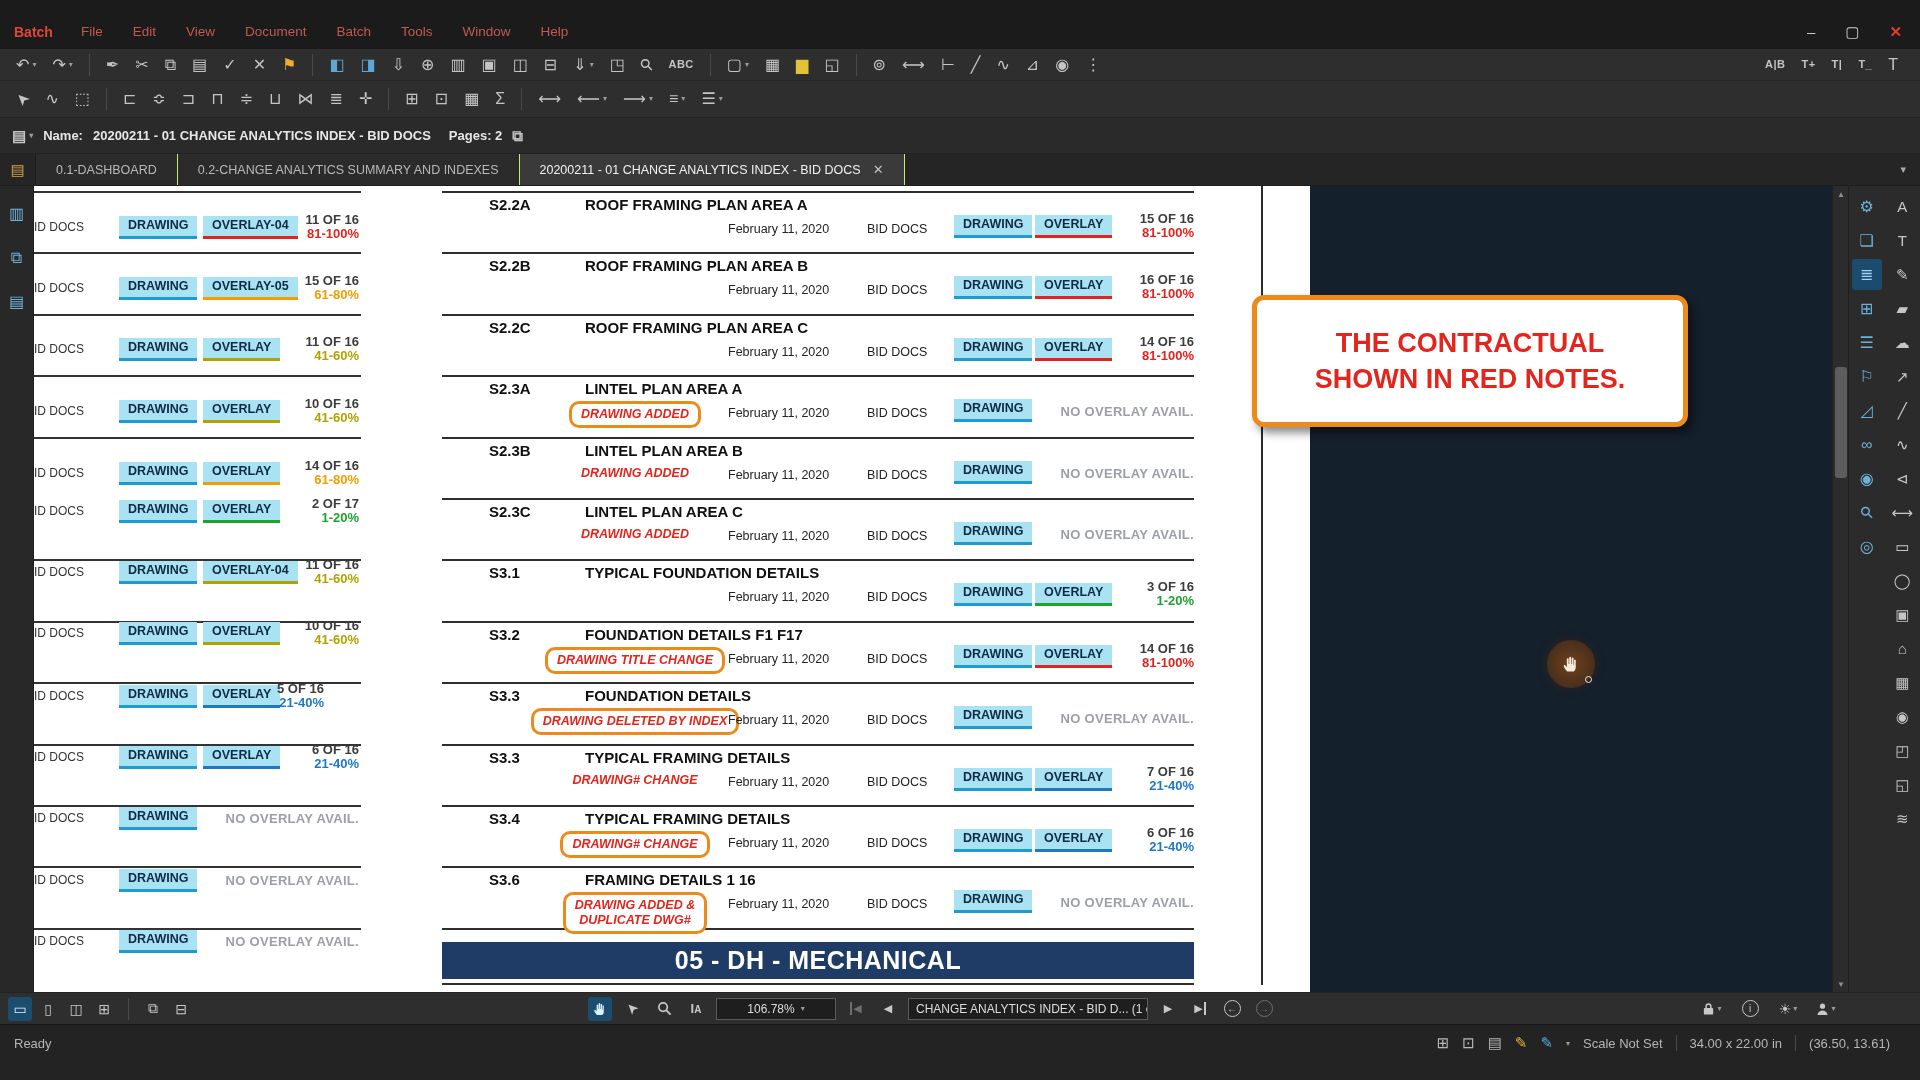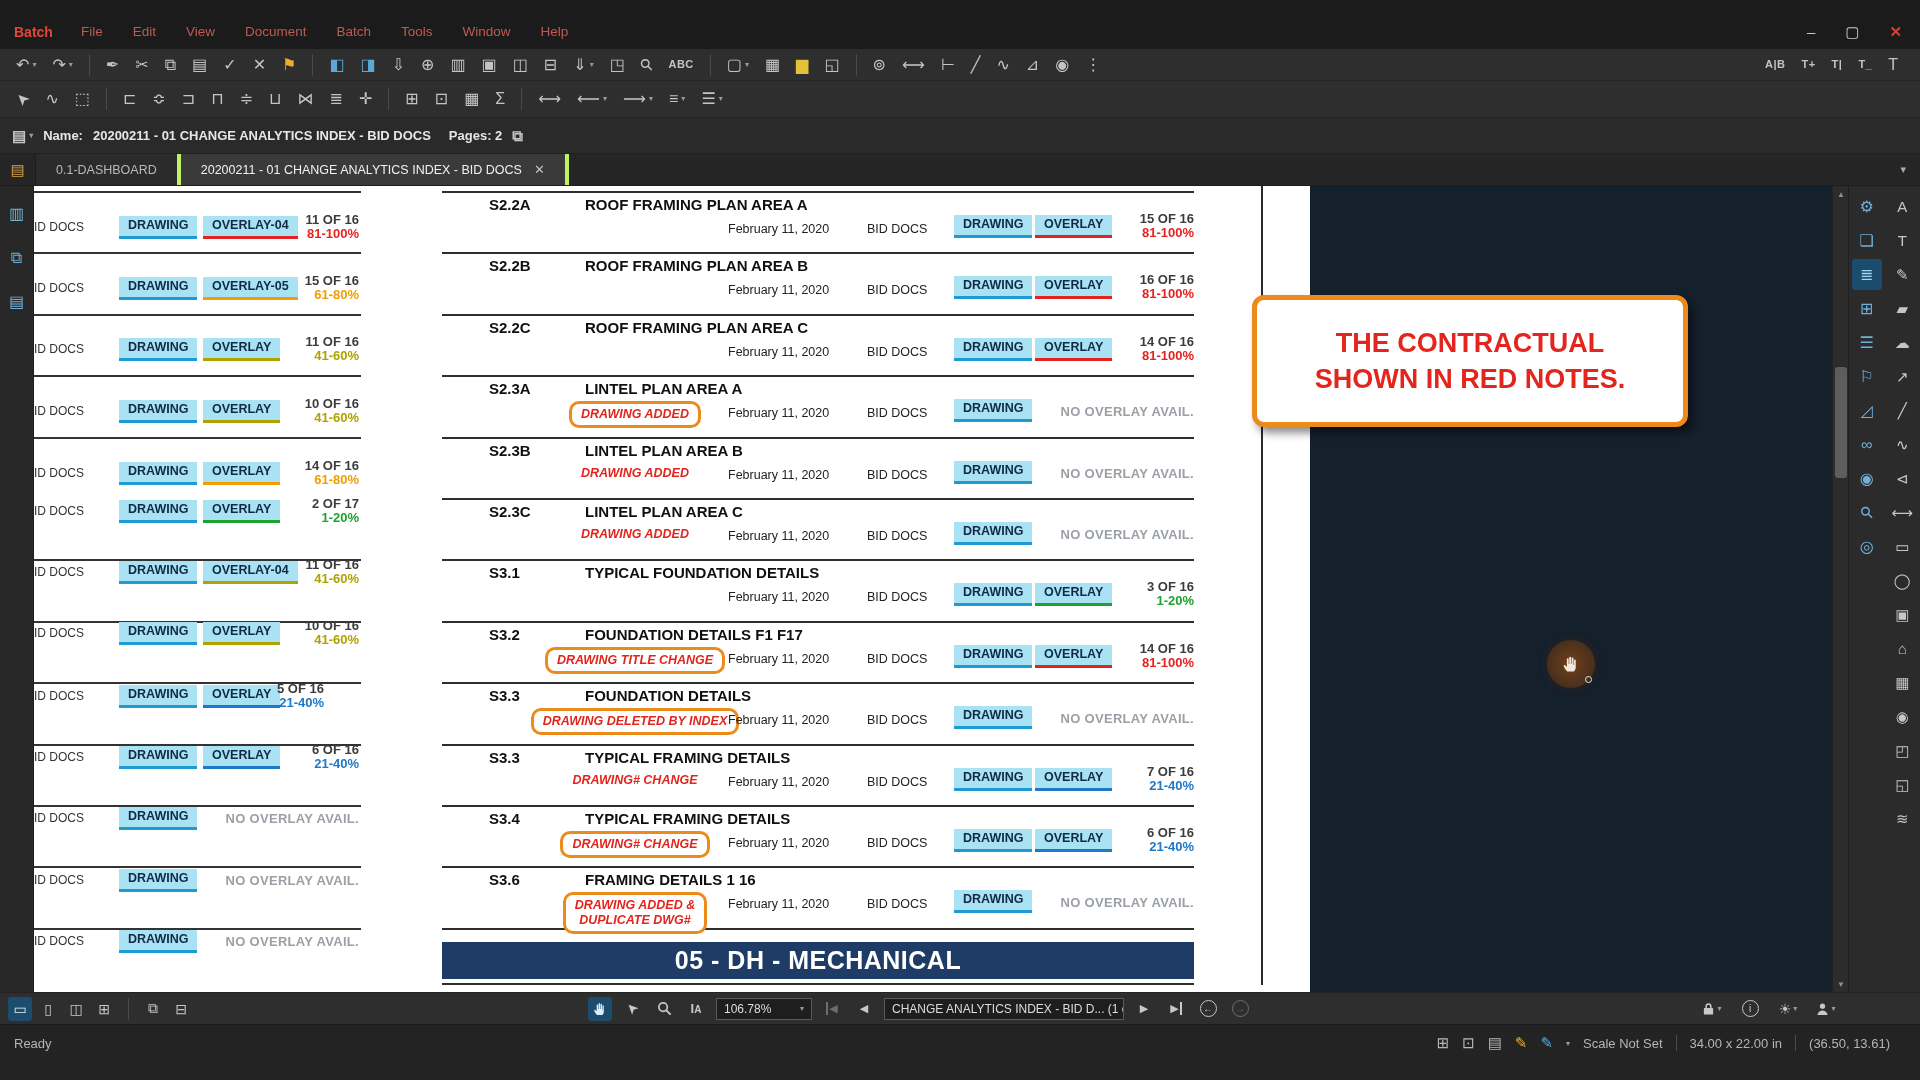"0.1-DASHBOARD" .tab { border-right: 4px solid #bef264 -> 1px solid #bef264 }
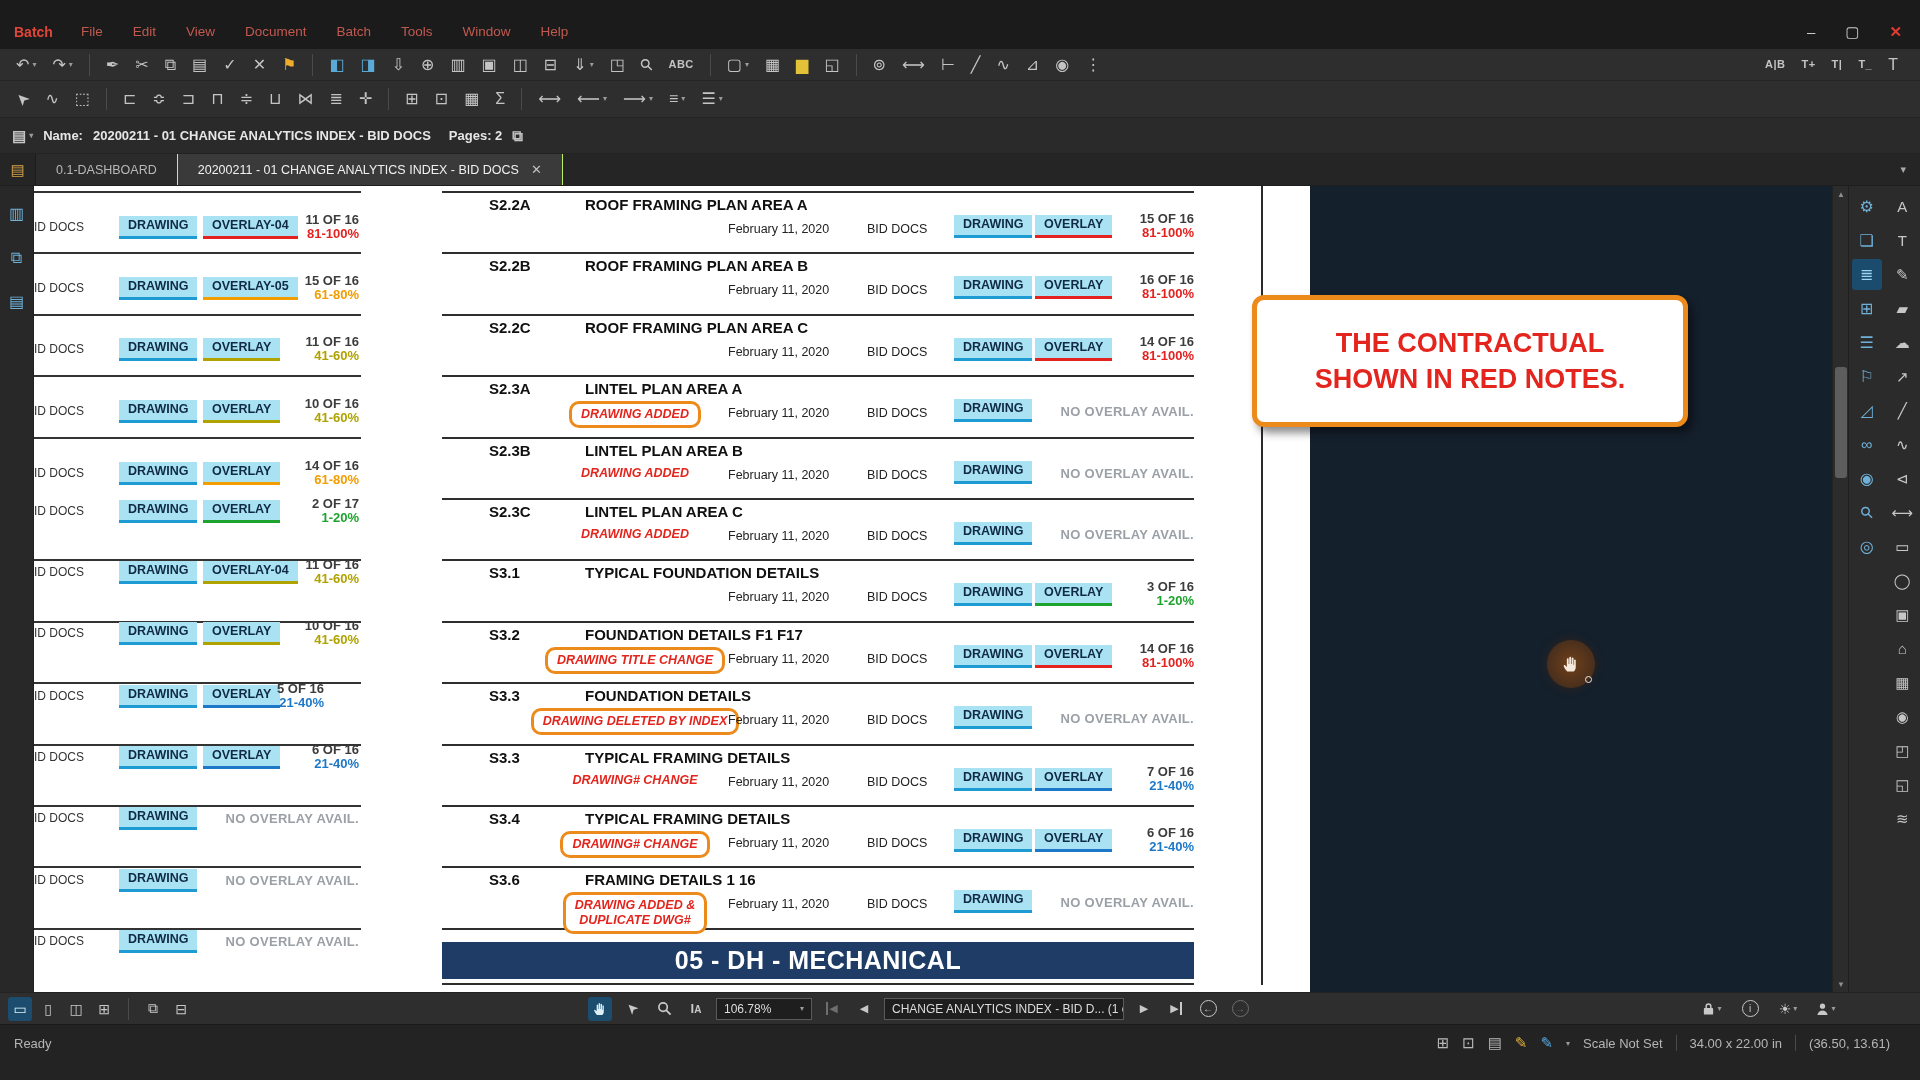"0.2-CHANGE ANALYTICS SUMMARY AND INDEXES" div.tab { html: none -> <div> <span>0.2-CHANGE ANALYTICS SUMMARY AND INDEXES</span> </div> }
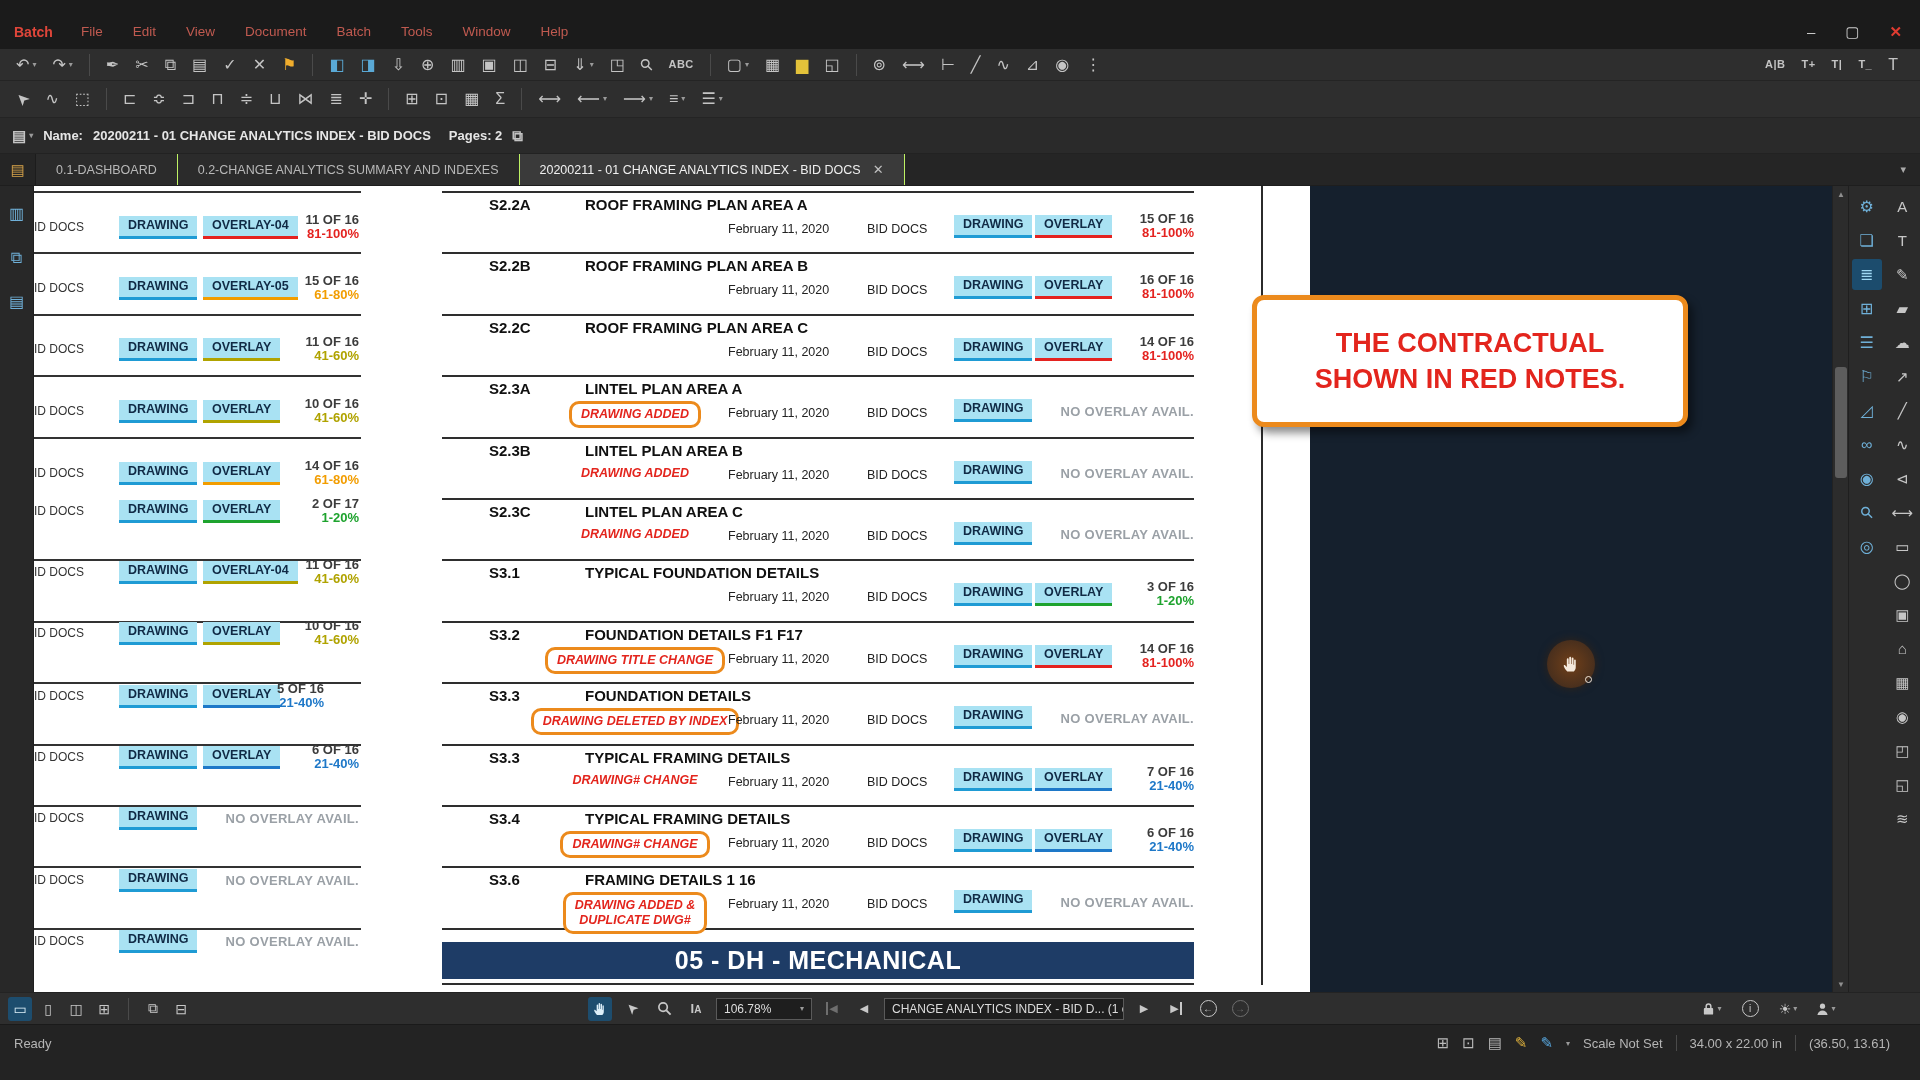"106.78%" .field.zoom { justify-content: space-between -> center; width: 96px -> 120px }
